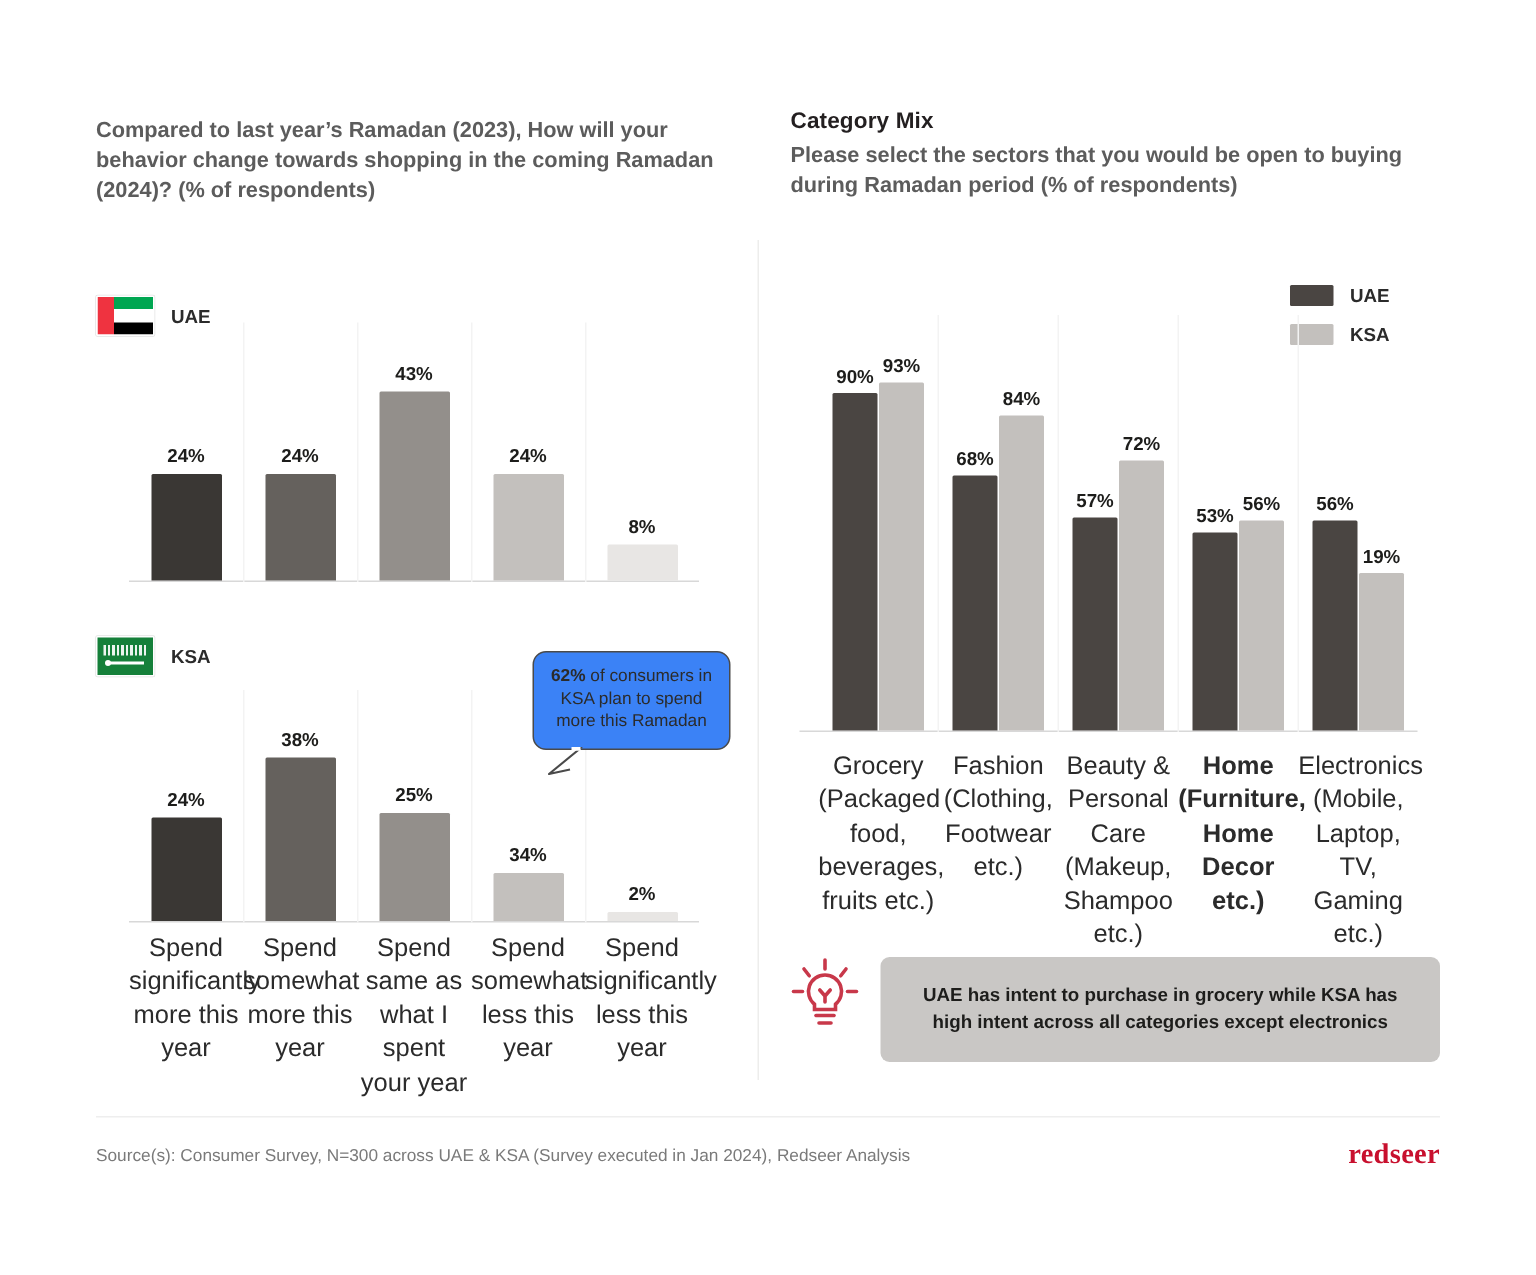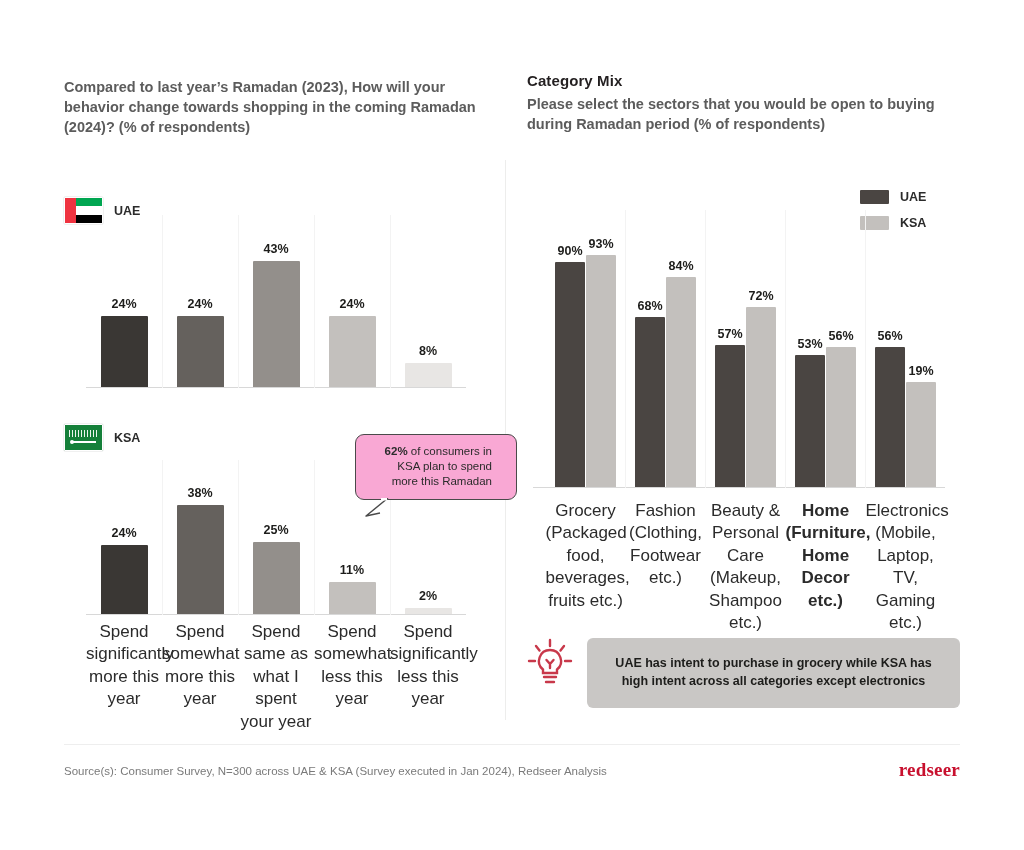"62% of consumers in KSA" #bubble { background: #f9a8d4 -> #3b82f6; padding: 9px 24px 10px -> 9px 9px 10px; text-align: right -> center }
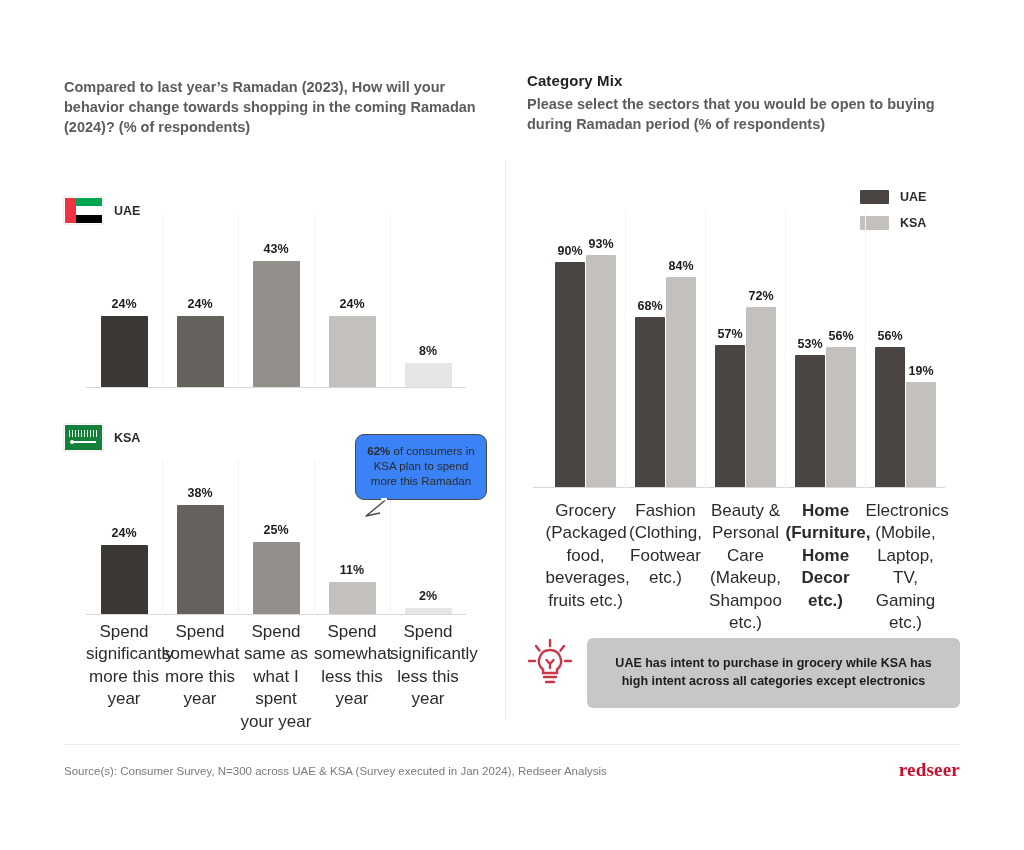"11%" div.bar-val { text: 11% -> 34% }
